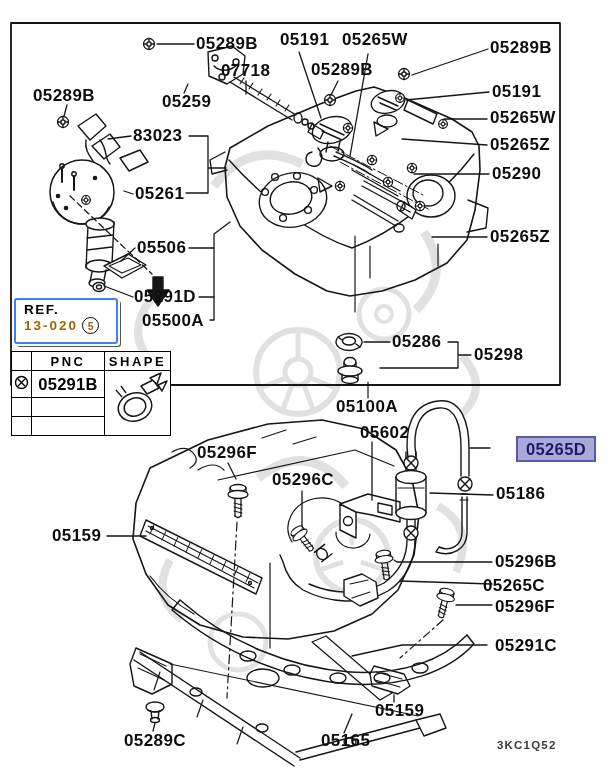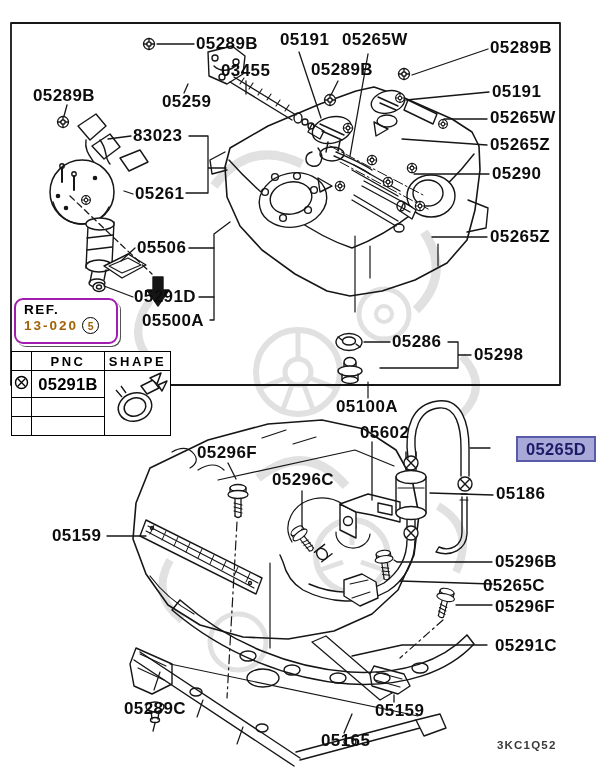"03455" div.lbl { text: 03455 -> 07718 }
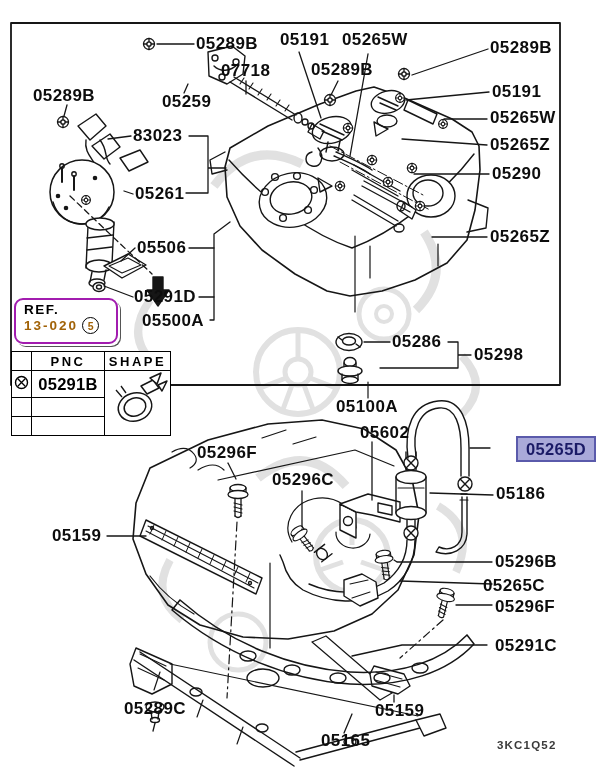"REF." #refbox { border: 2px solid #a21caf -> 2px solid #3b82f6; border-radius: 9px -> 3px }
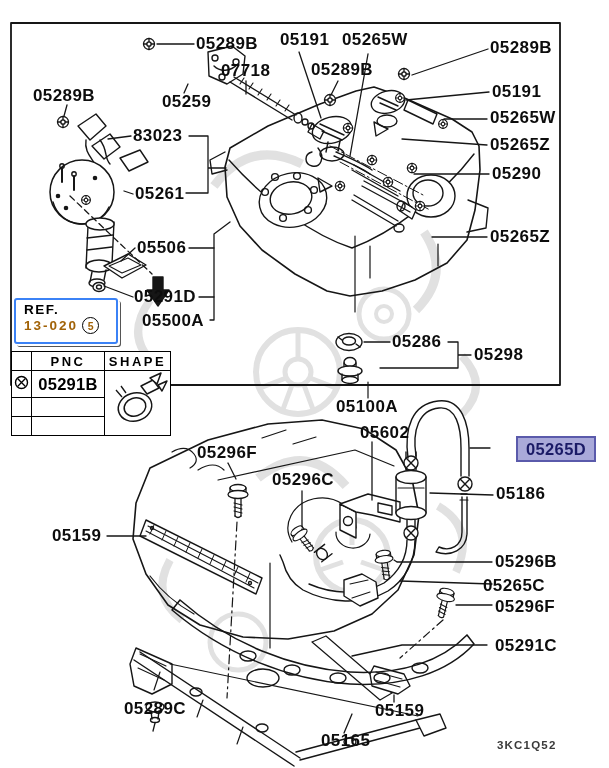"05289C" div.lbl { top: 700px -> 732px }
